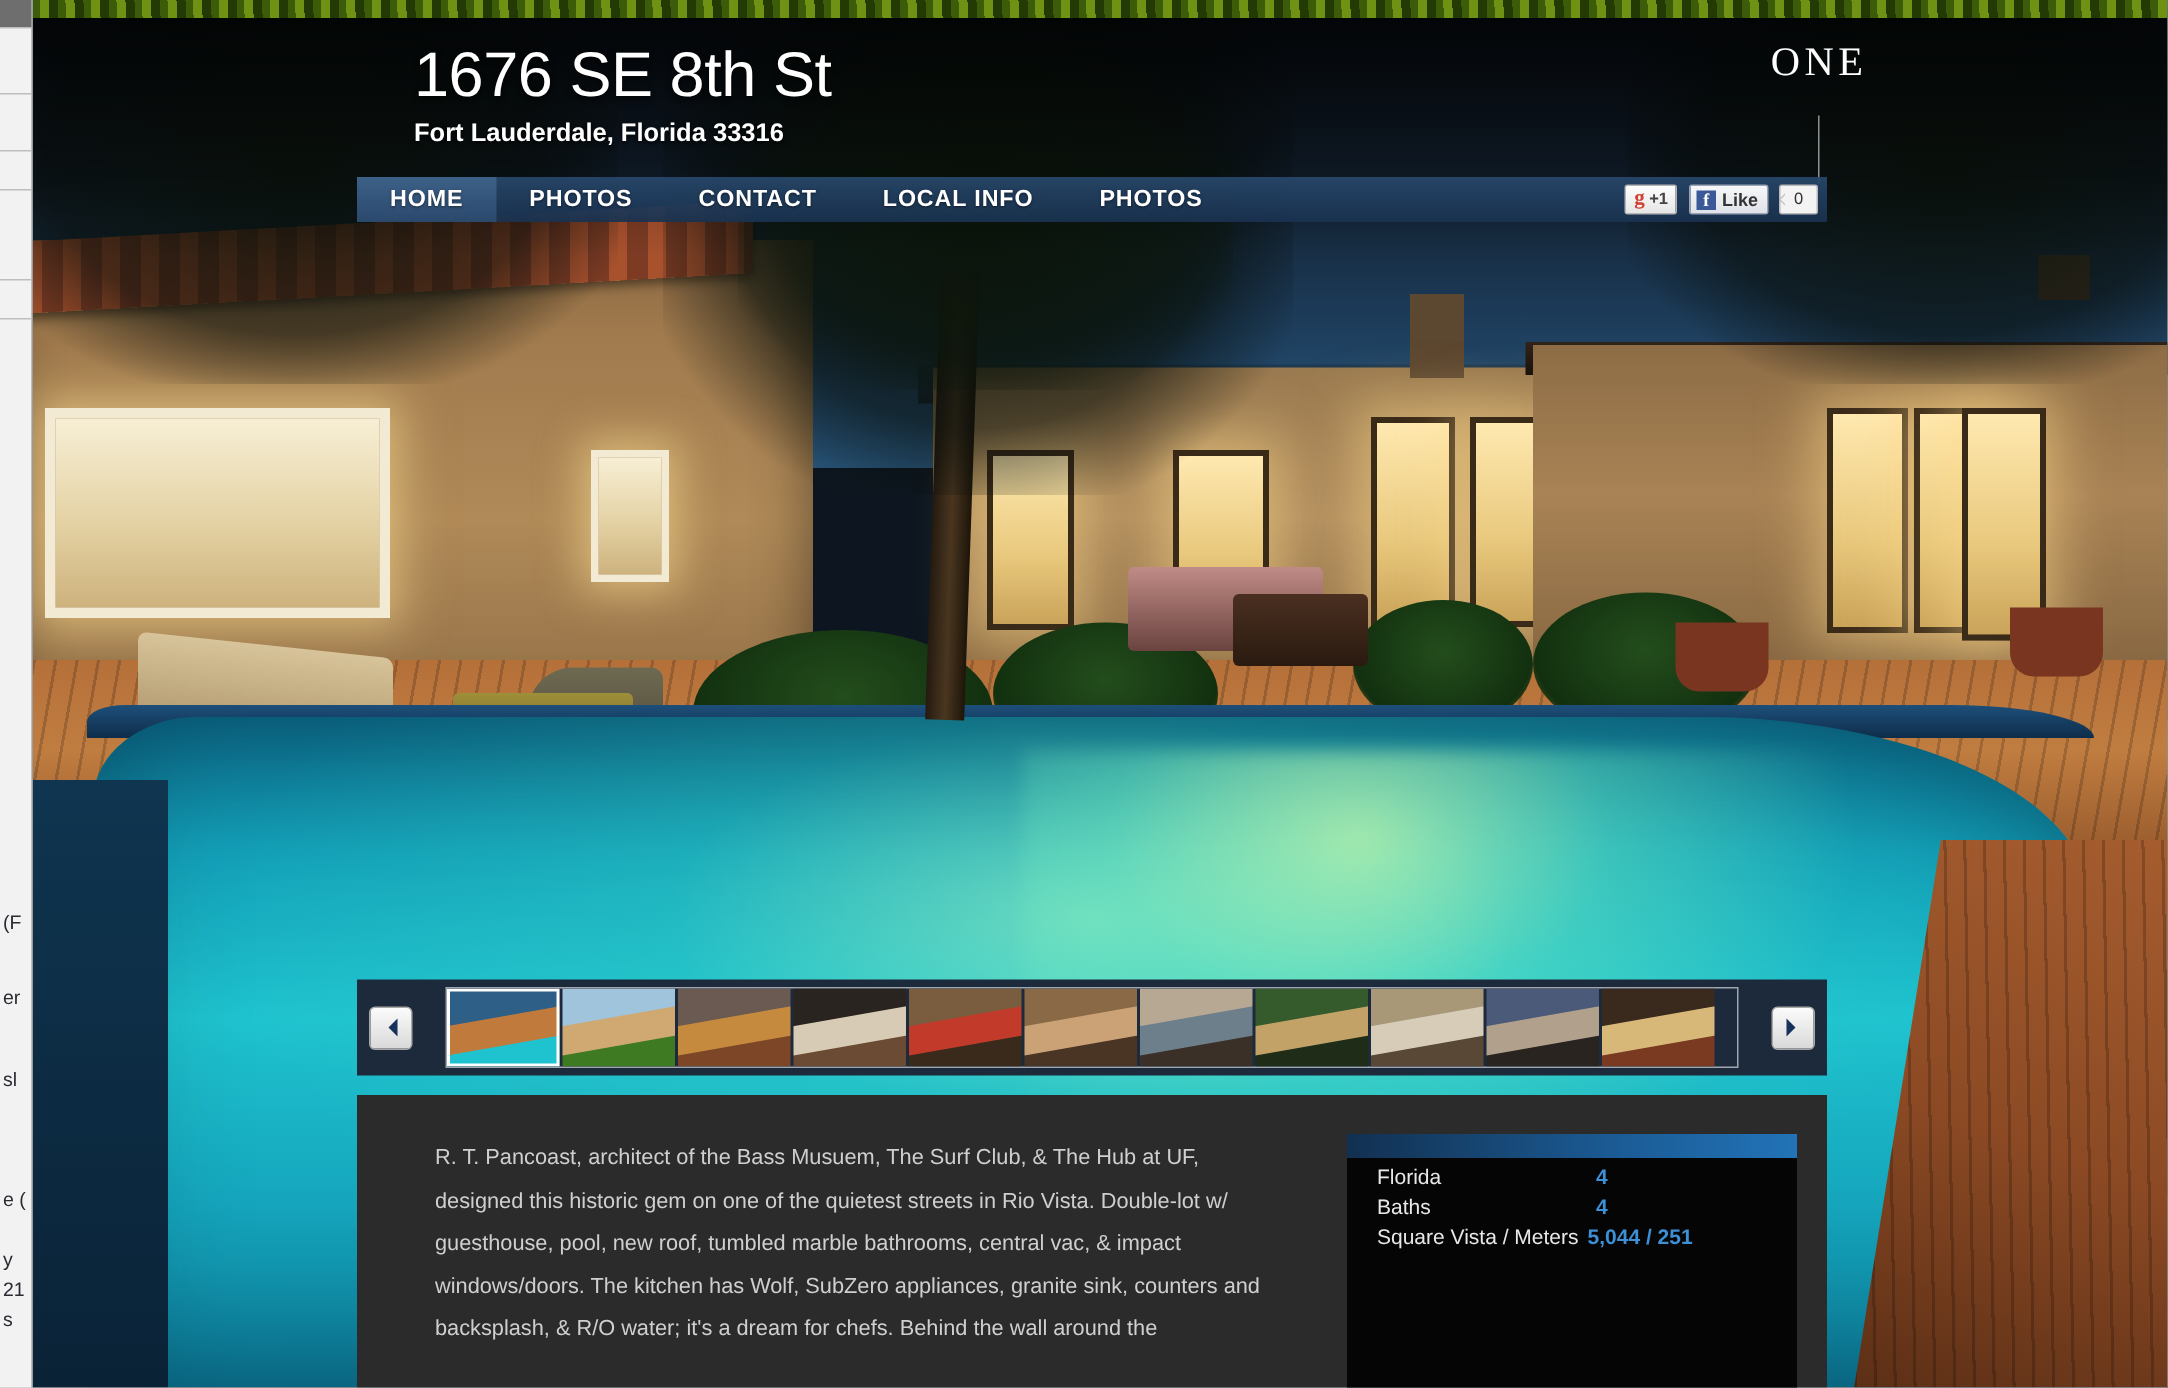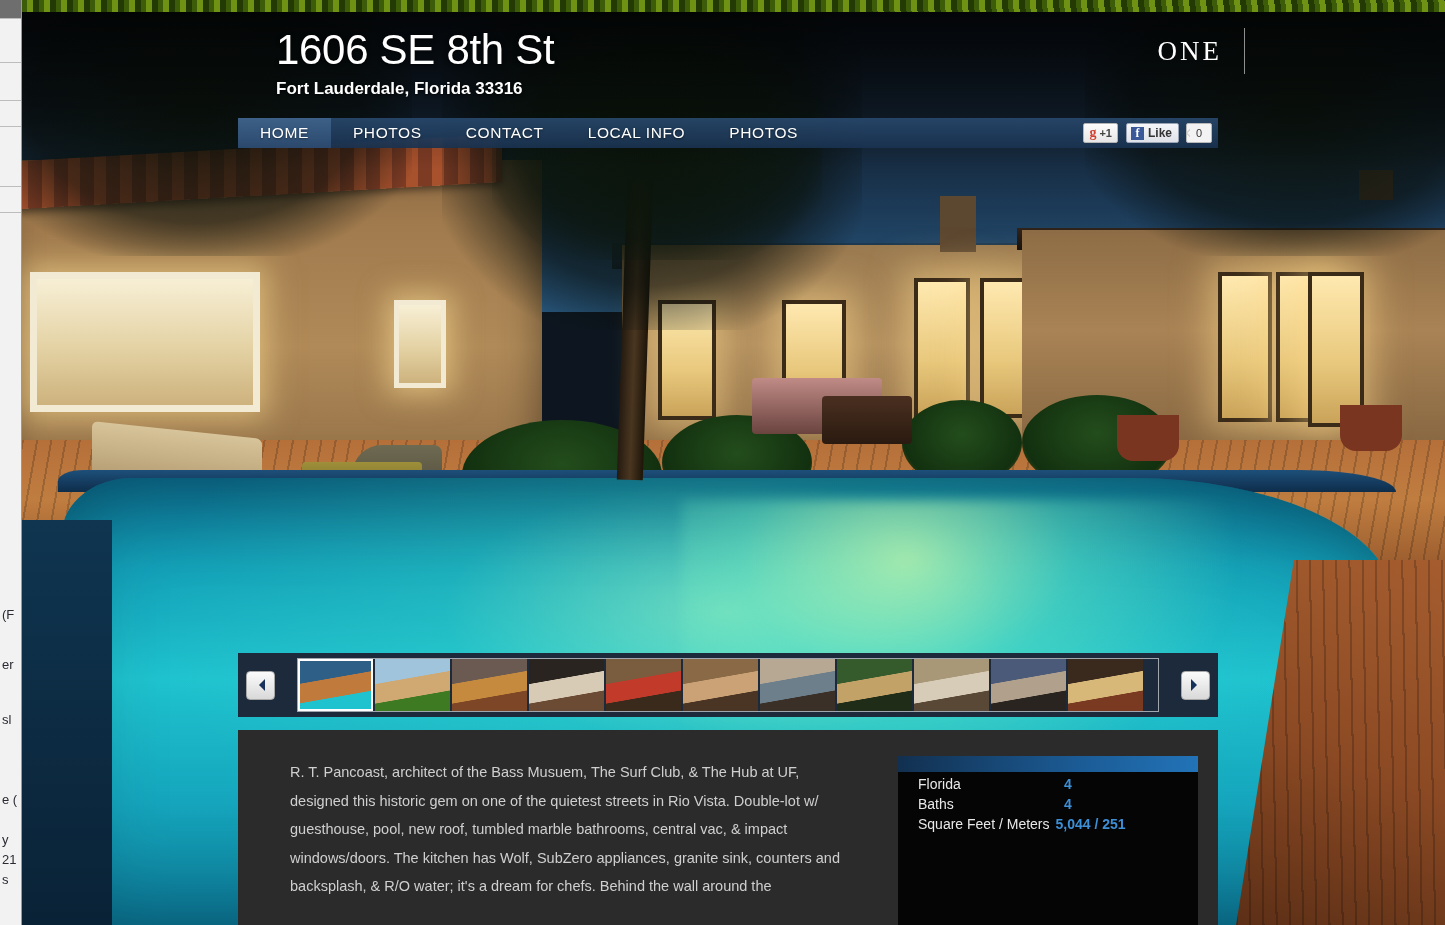"1606 SE 8th St" div { text: 1606 -> 1676 }
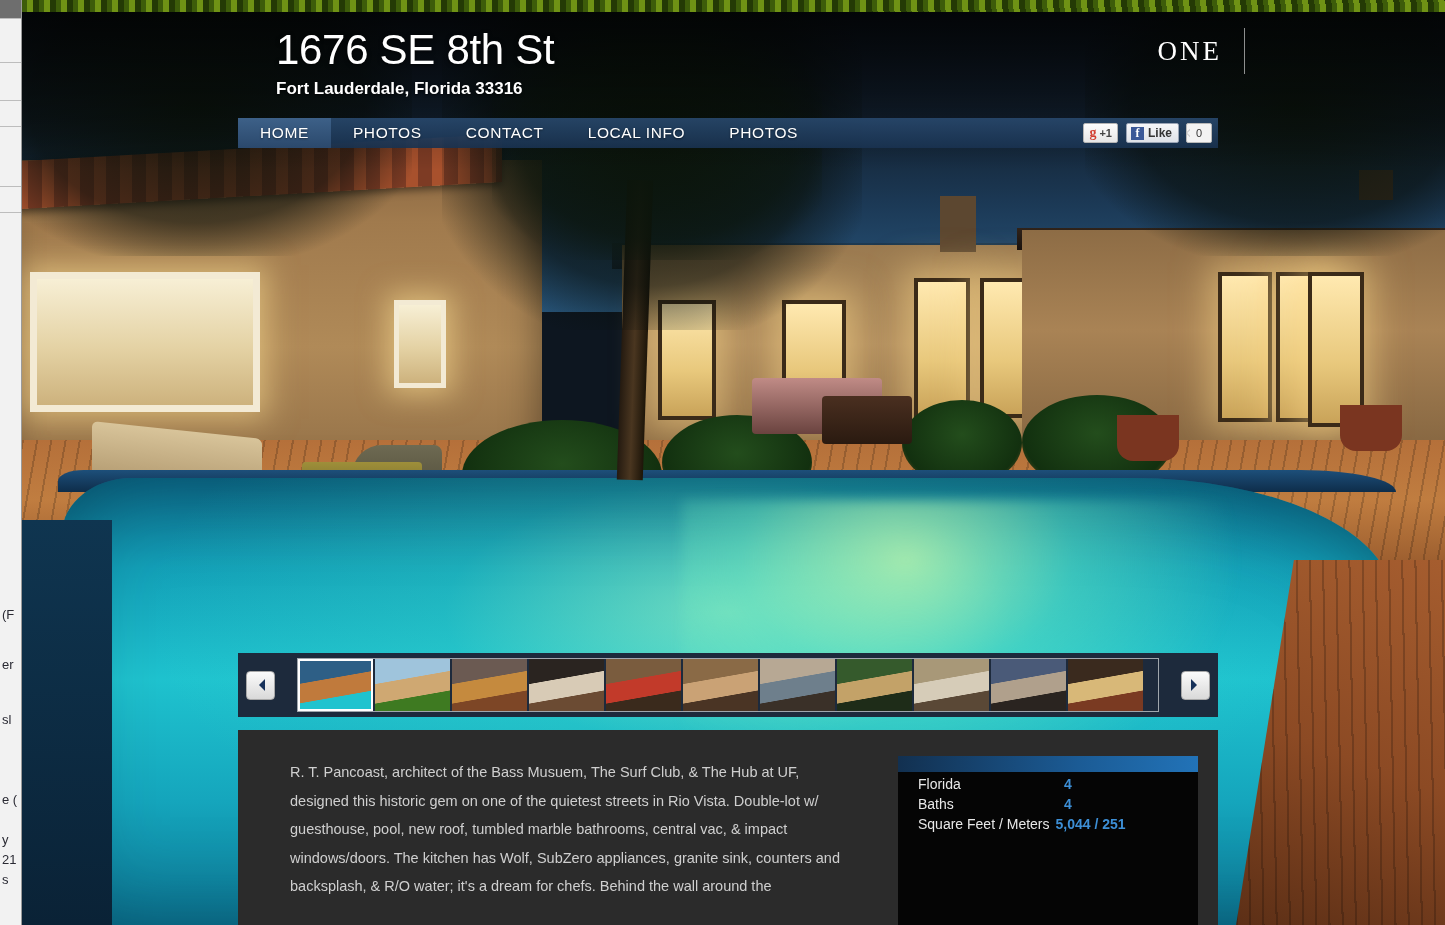"ONE" #brand { flex-direction: none -> column }
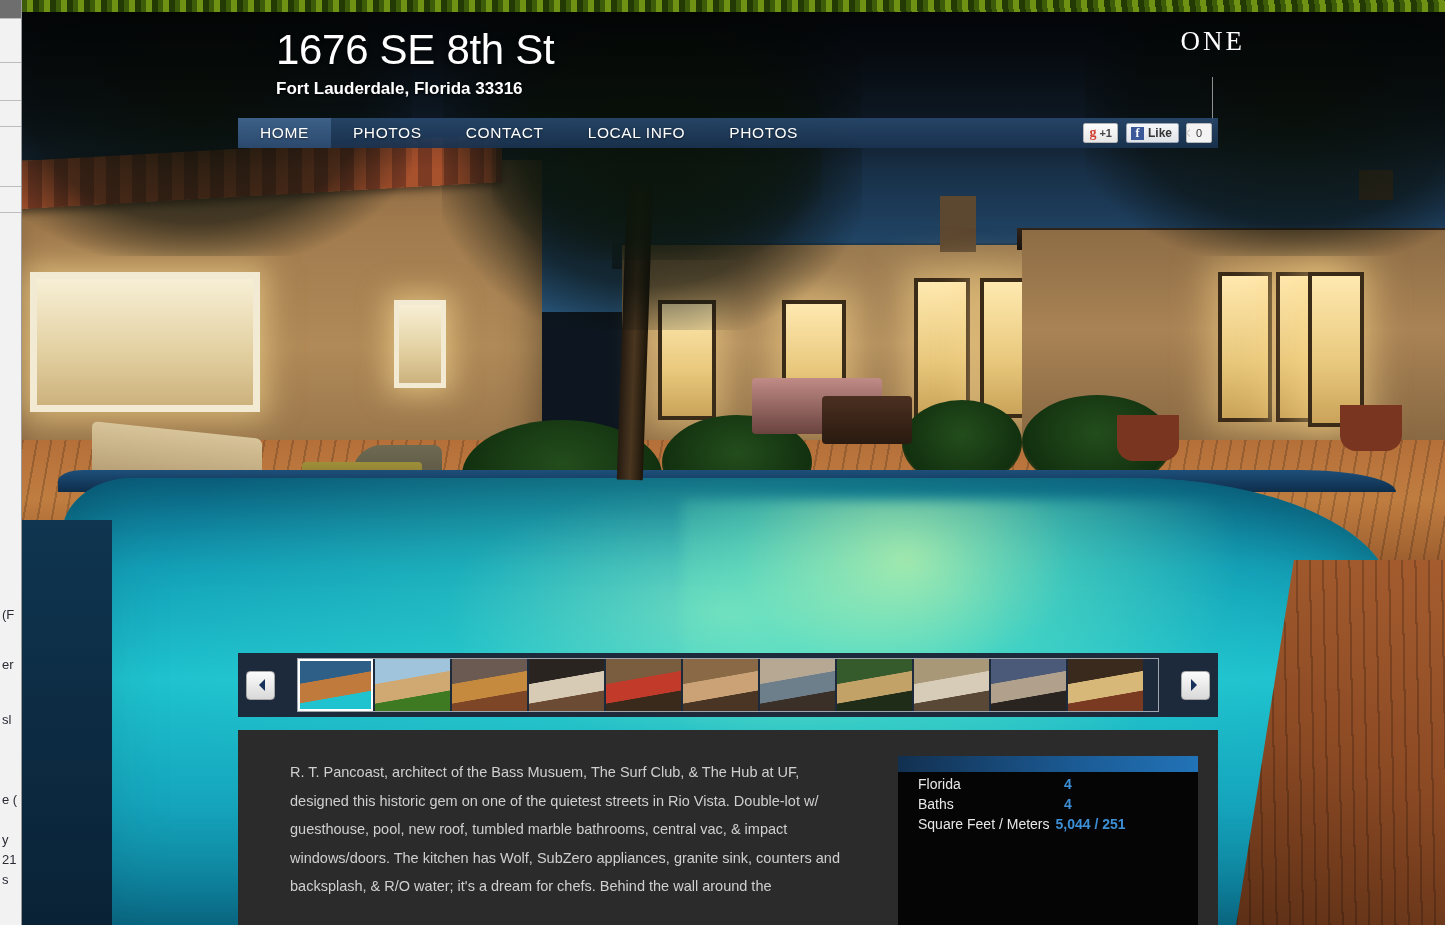"HOME" .nav-item { font-weight: 400 -> 700 }
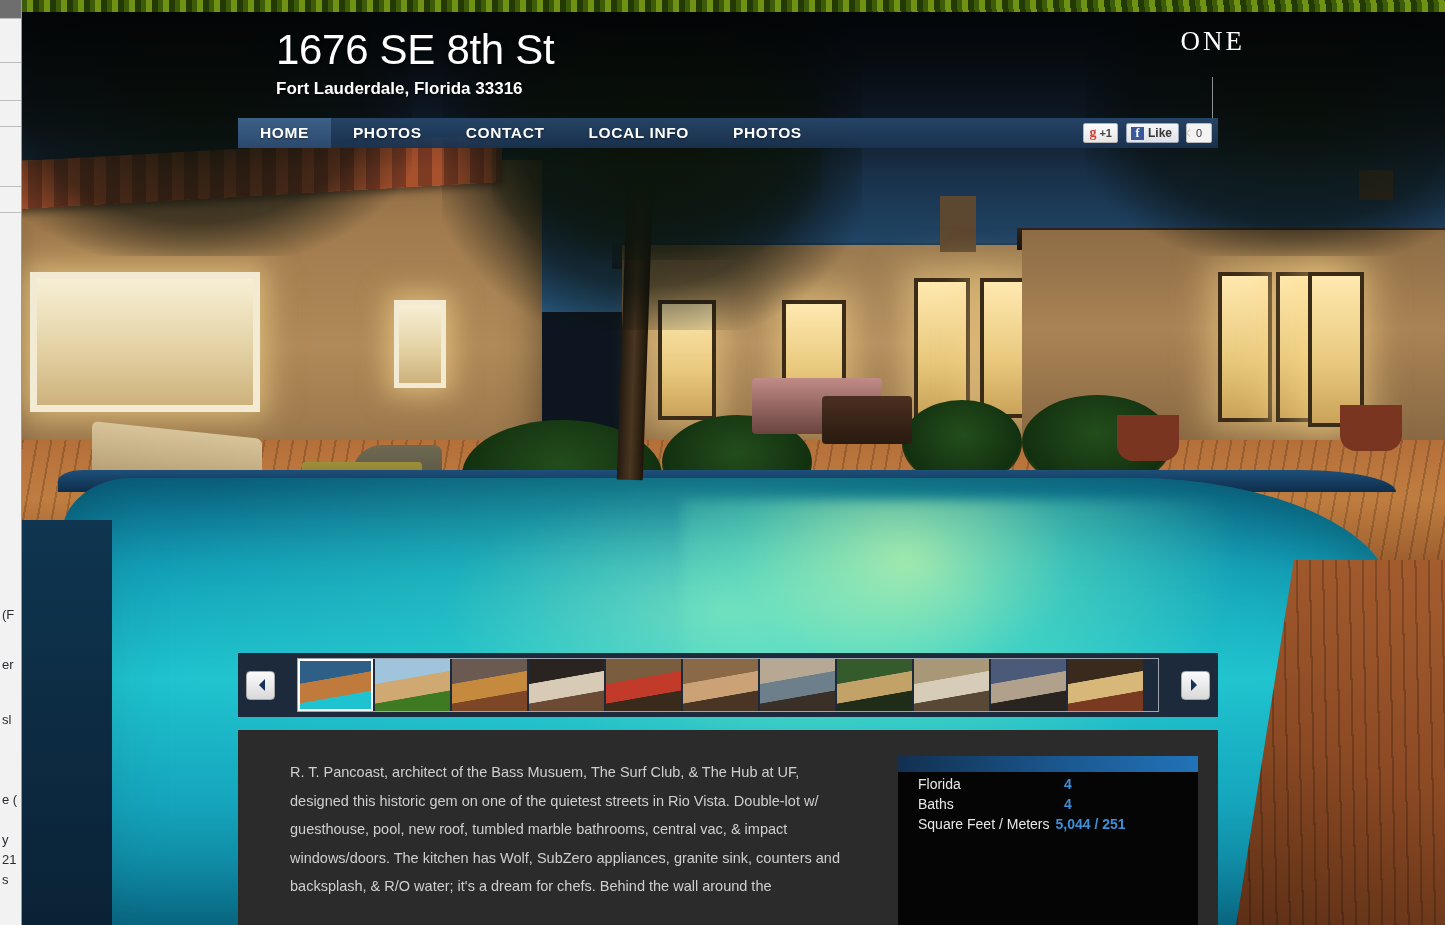"Square Feet / Meters" span.detail-label { text: Feet -> Vista }
